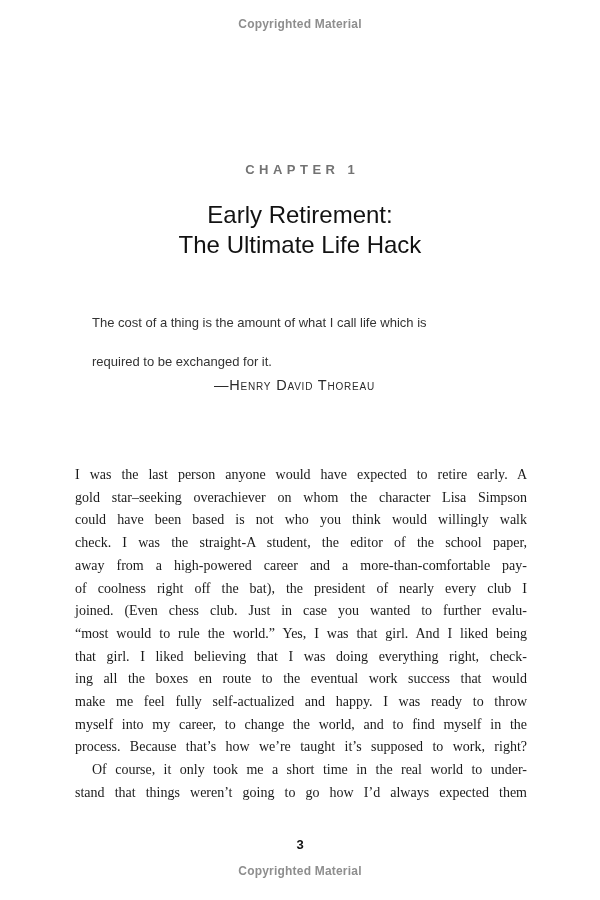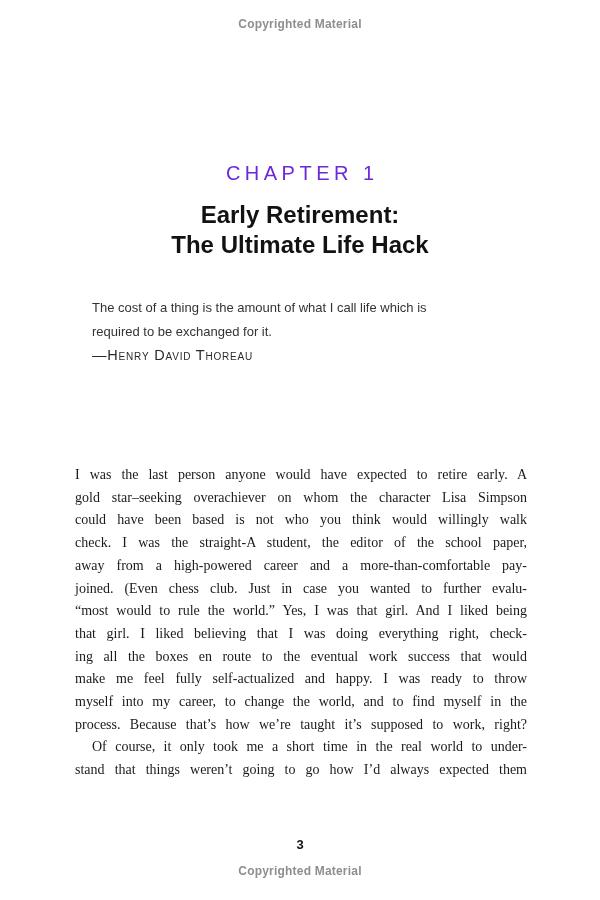"CHAPTER 1" .kicker { color: #6d28d9 -> #737373; font-size: 20px -> 13px; font-weight: normal -> bold }
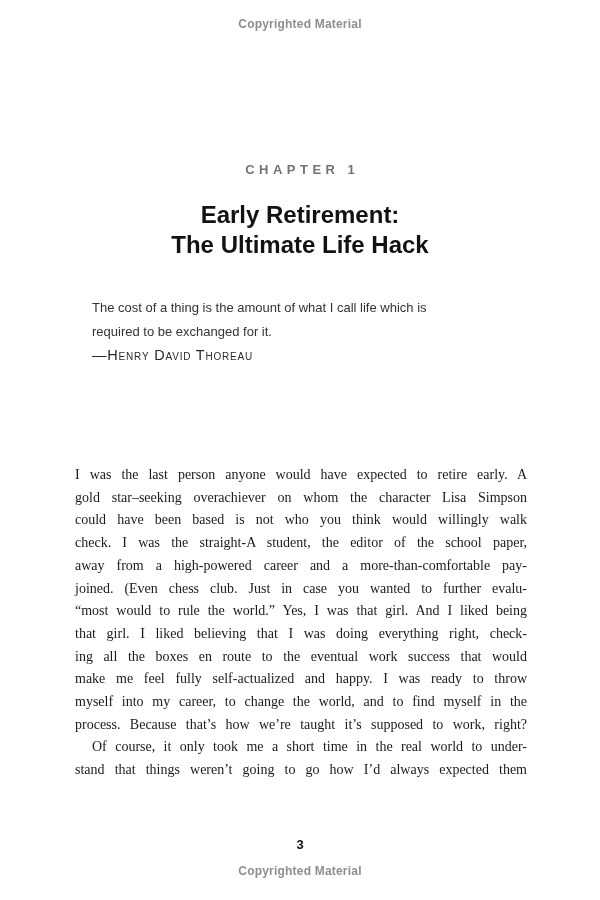"Early Retirement:" .title { font-weight: bold -> normal }
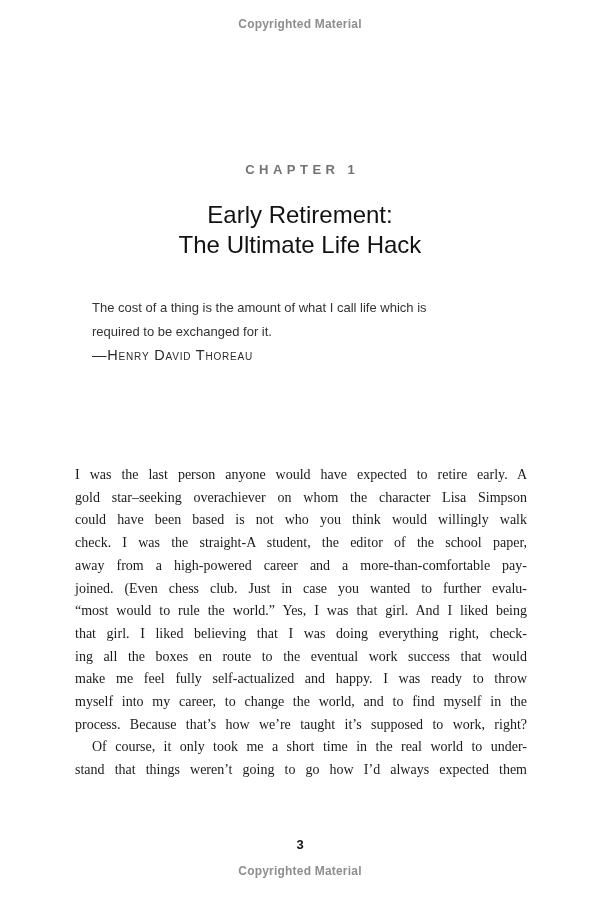"The cost of a thing" .epigraph-line { margin-top: none -> 15px }
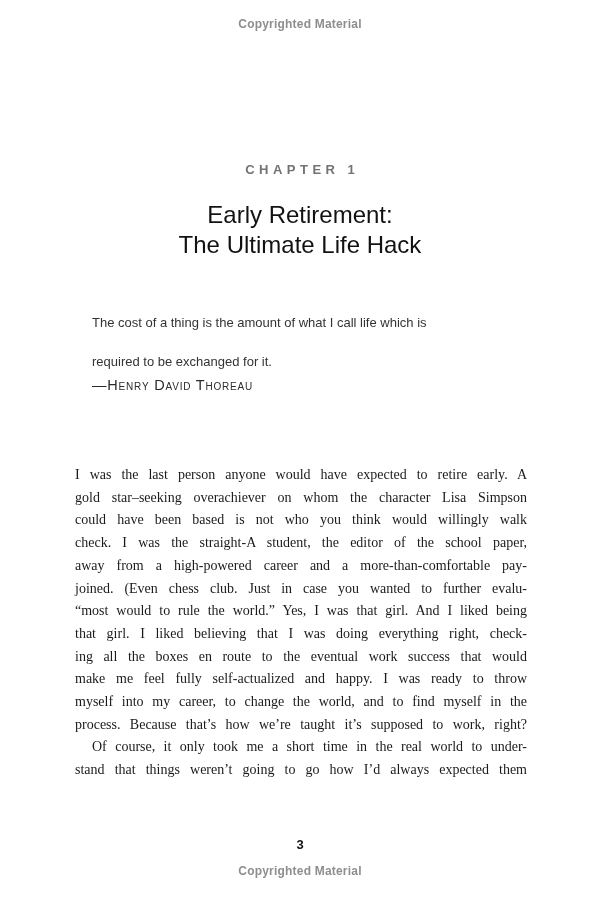"—Henry David Thoreau" .attribution { text-align: left -> center }
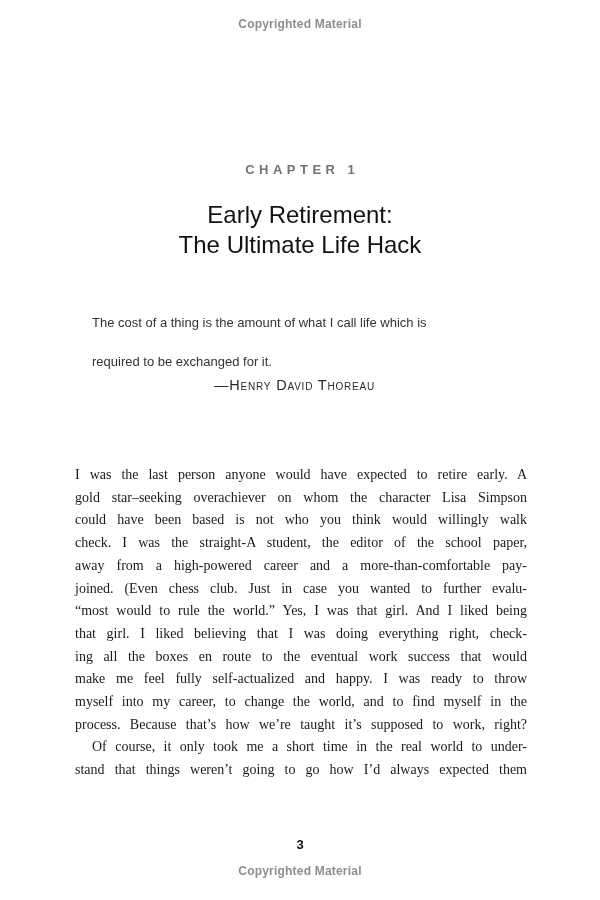"of coolness right off the" div.bodyline { html: none -> <div><span>of coolness right off the bat), the president of nearly every club I</span></div> }
